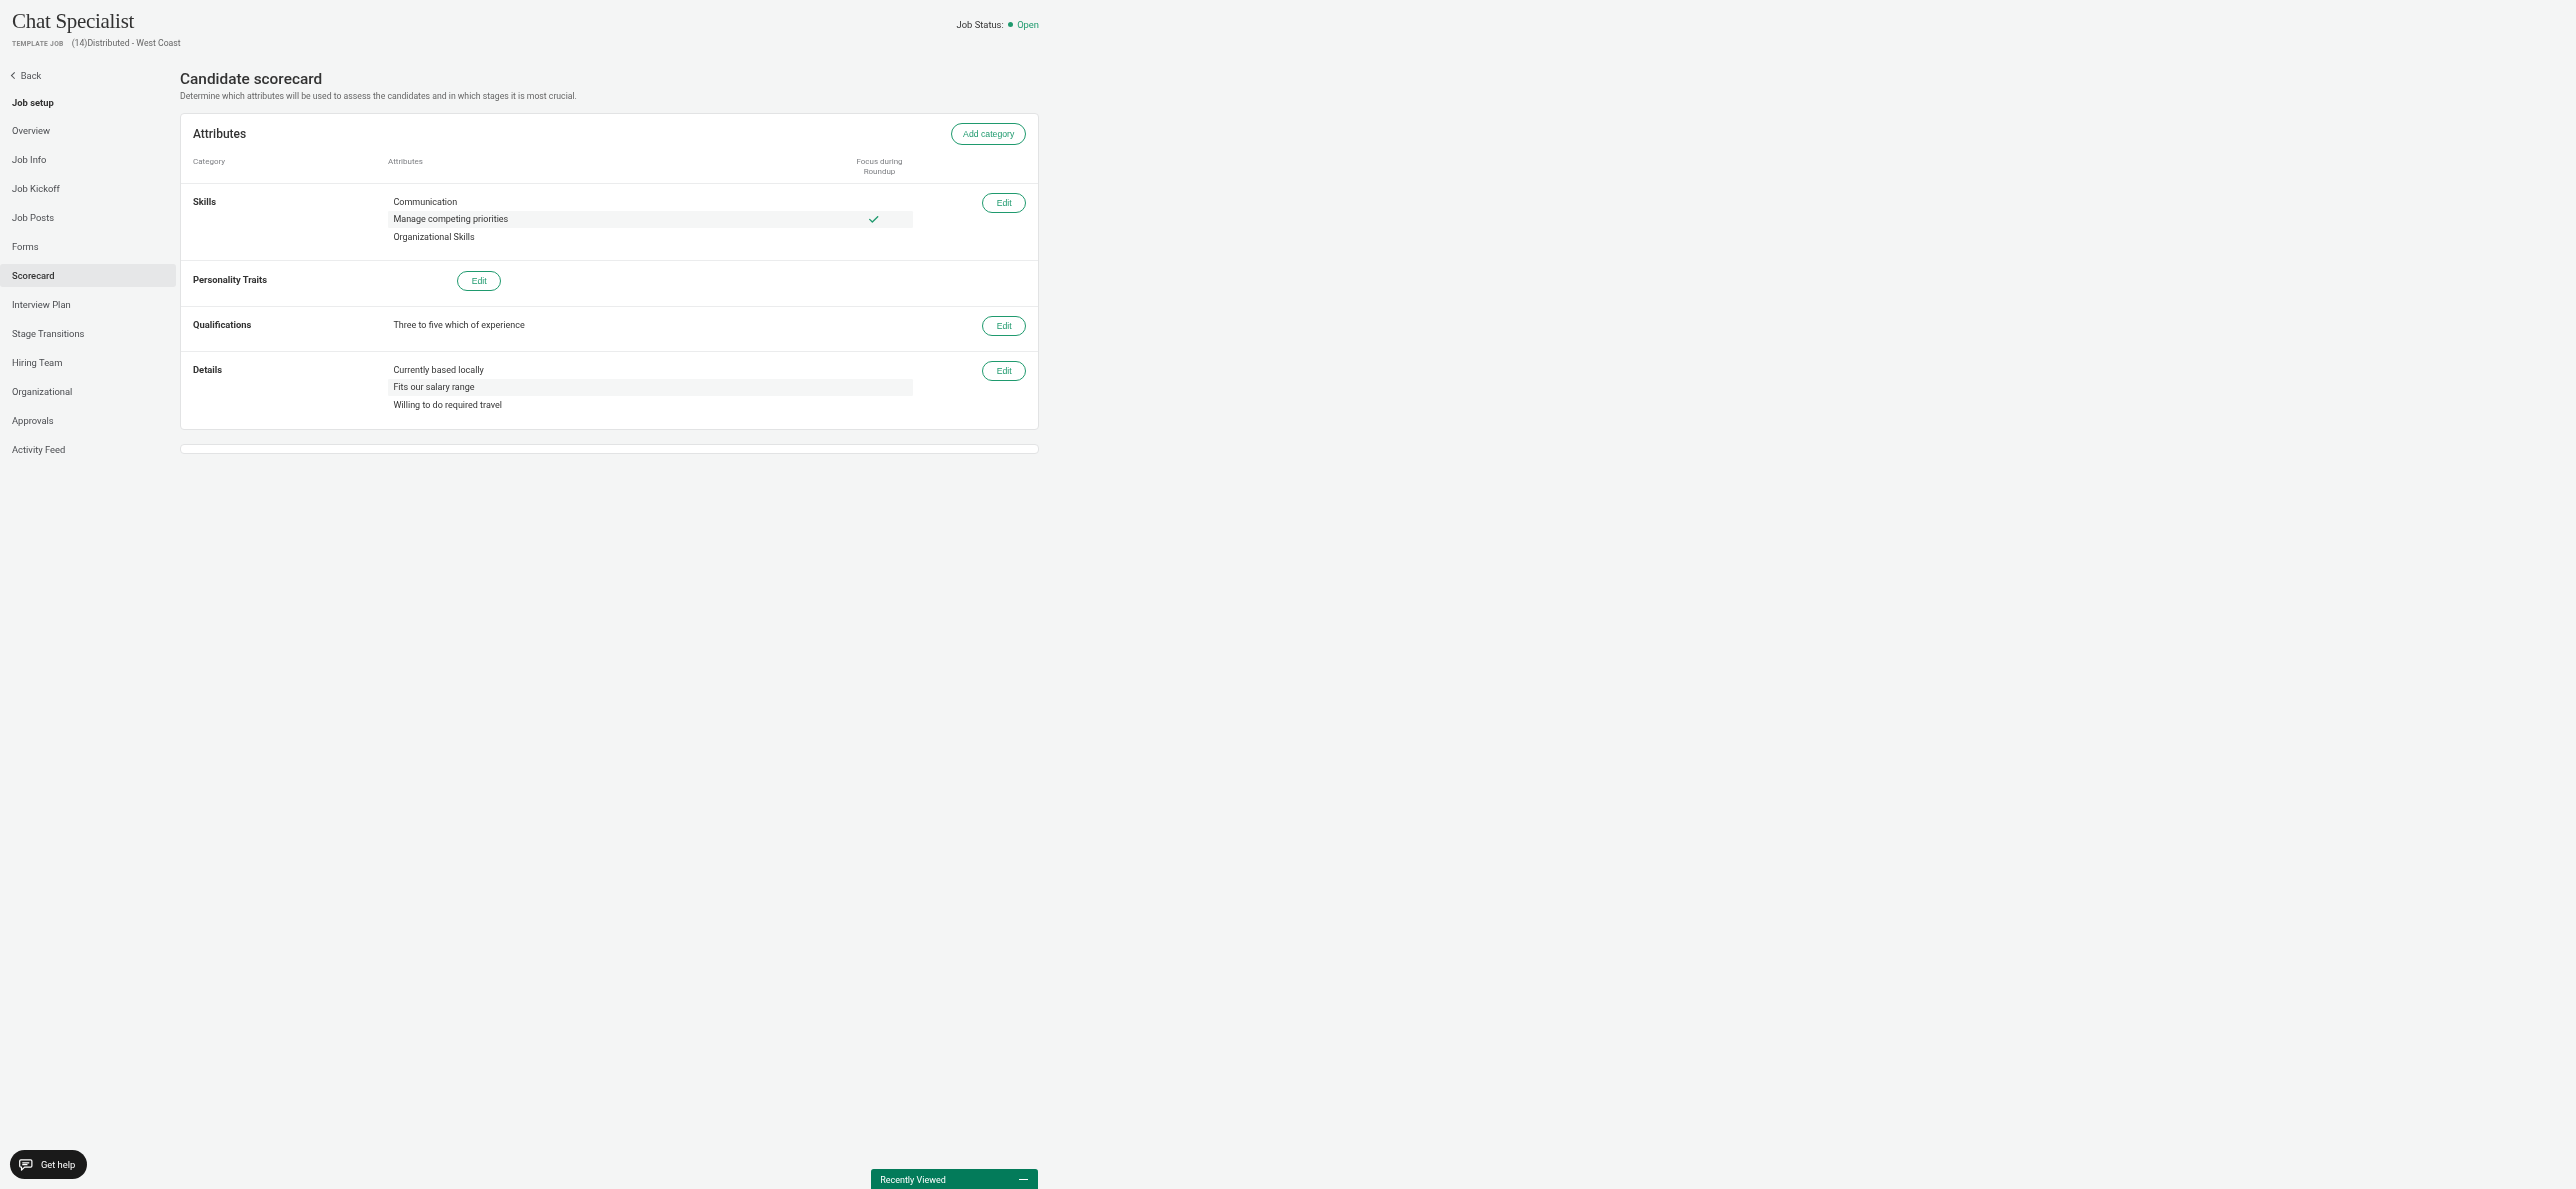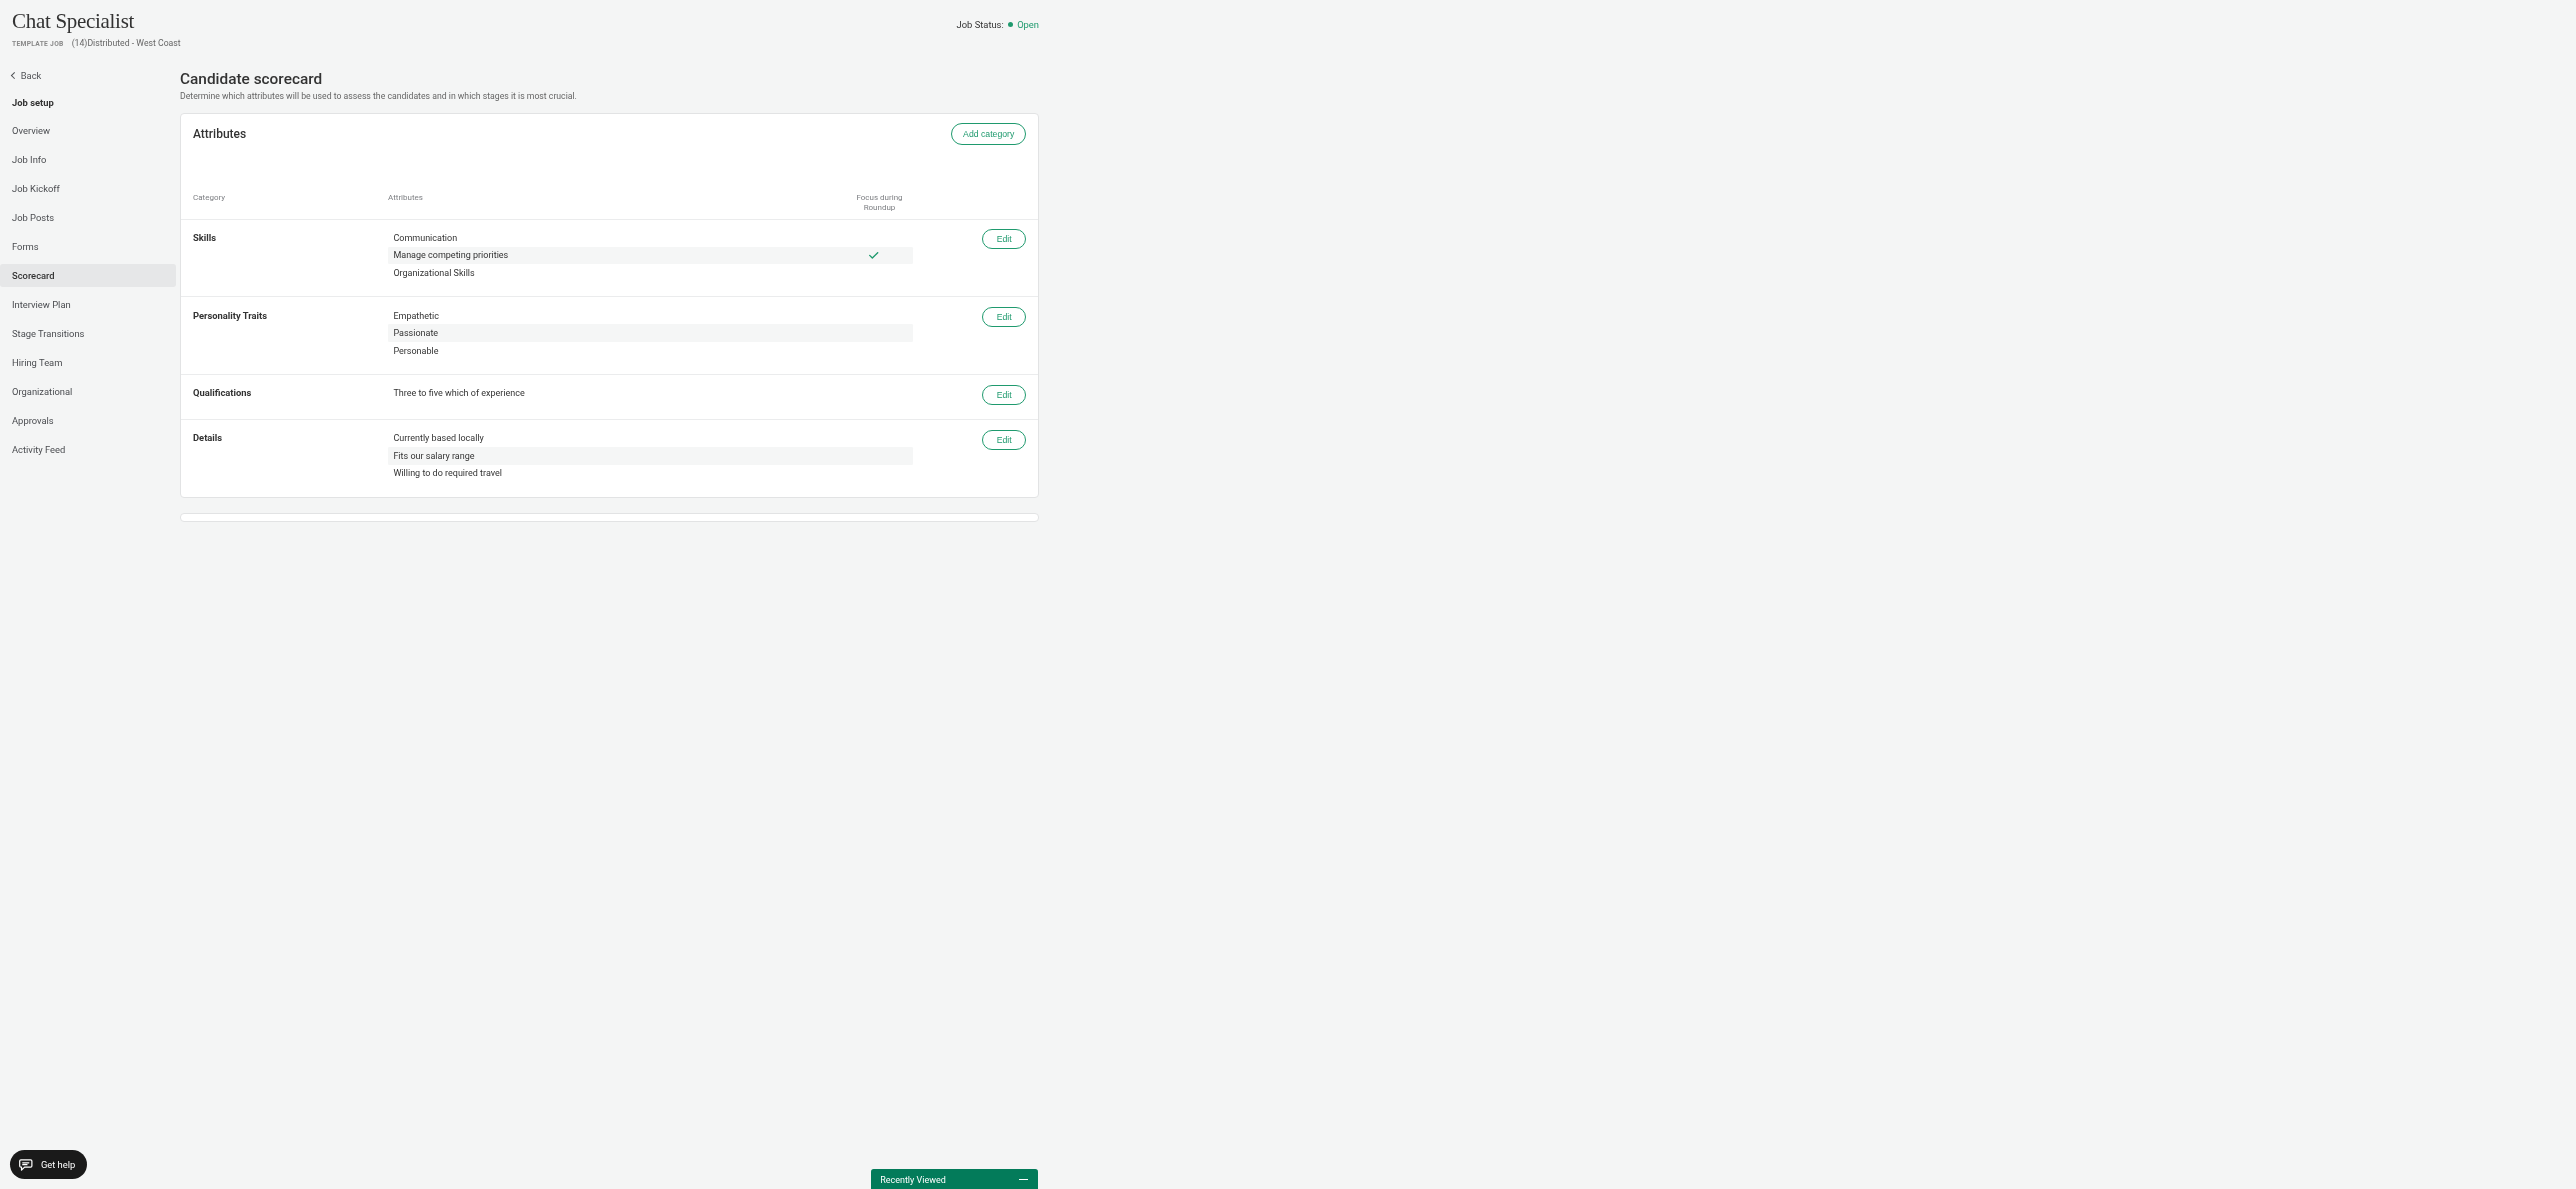"Category" .attr-head-row, .attr-row { margin-top: 36px -> none }
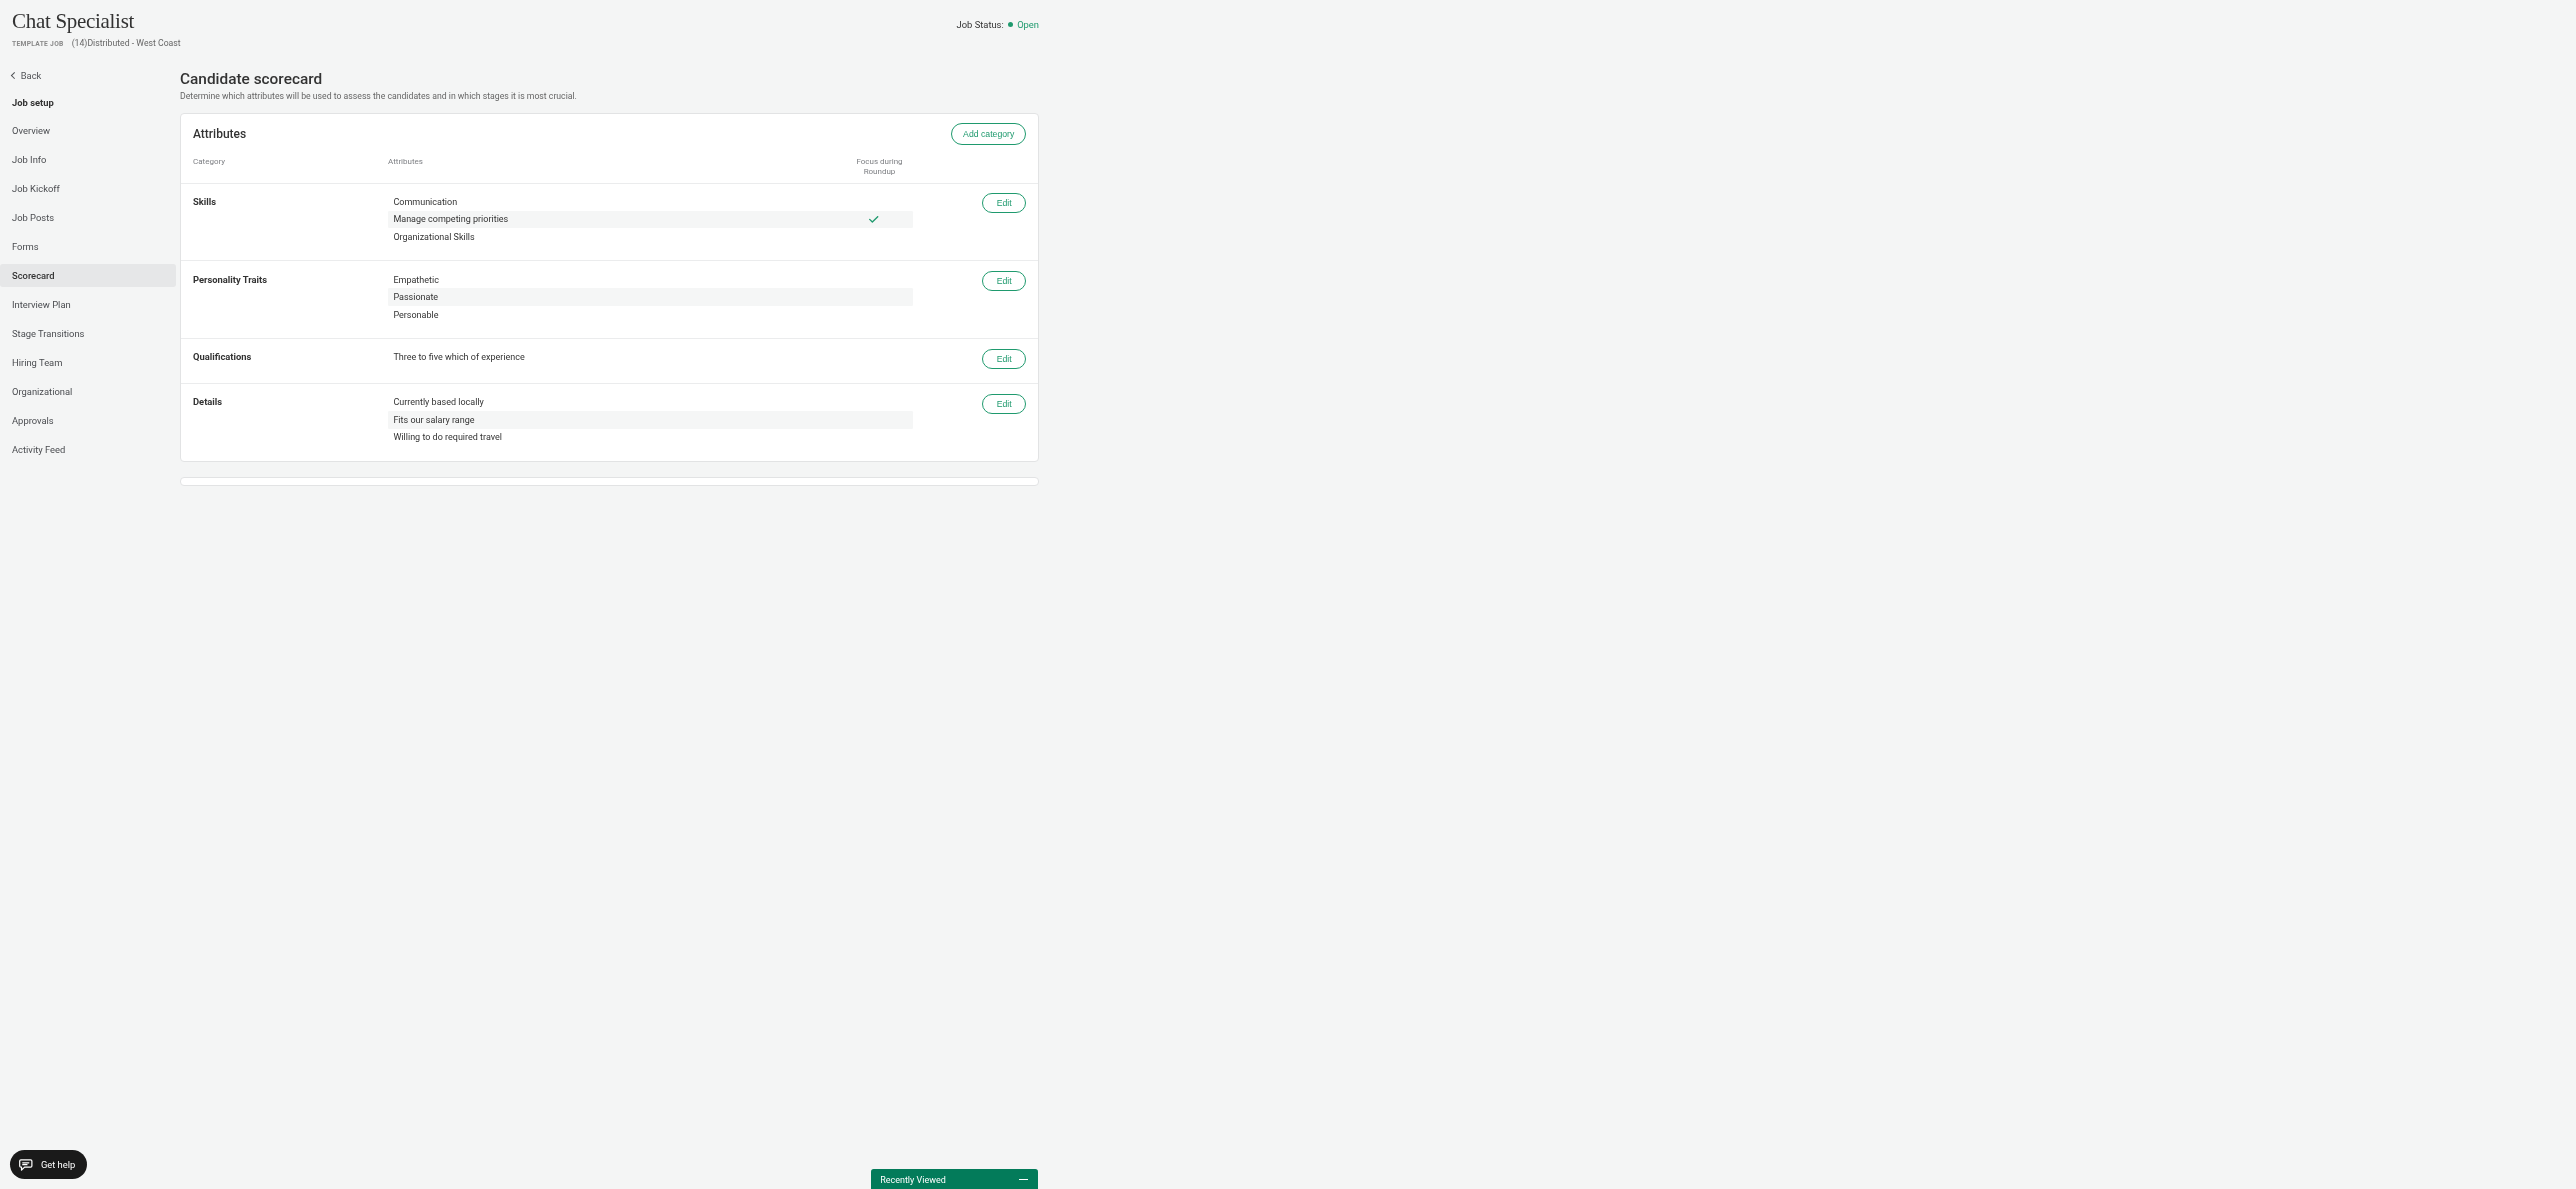"Empathetic" div.attr-list { html: <div> <div> <div>Empathetic</div> <div></div> </div> <div> <div>Passionate</div> <div></div> </div> <div> <div>Personable</div> <div></div> </div> </div> -> none }
